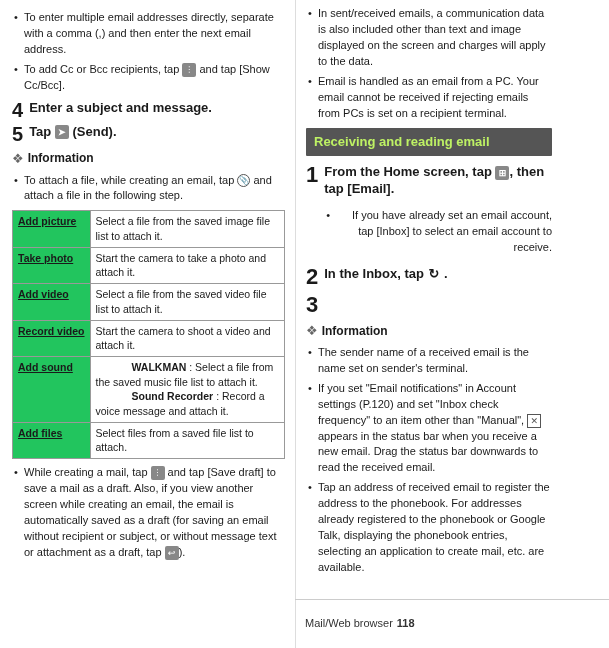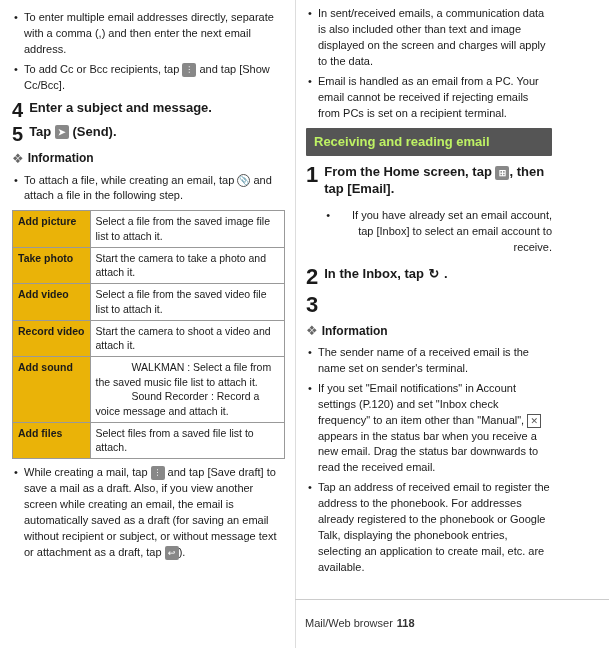"Add picture" table.attach-table td:first-child { background: #eab308 -> #22c55e; text-decoration: none -> underline }
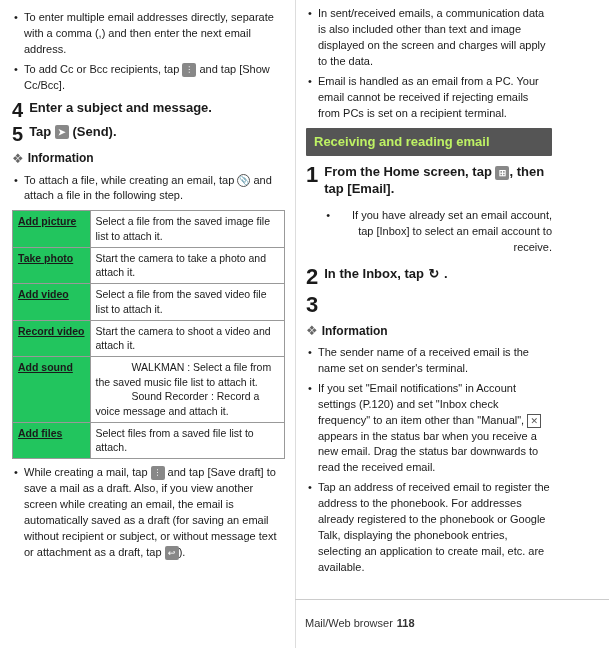"WALKMAN" .bold-text { font-weight: normal -> bold }
